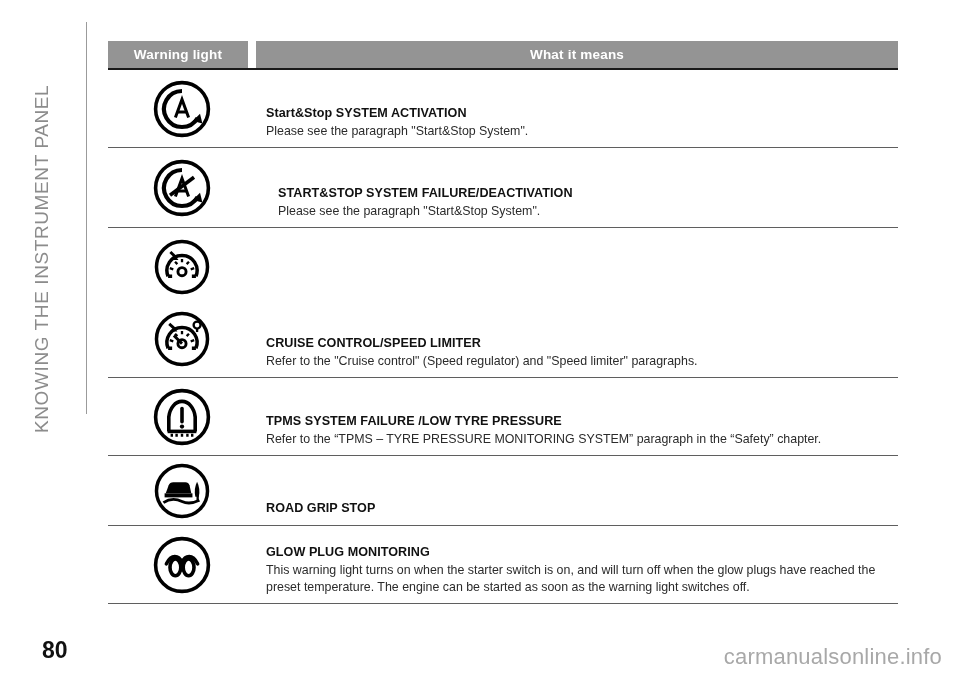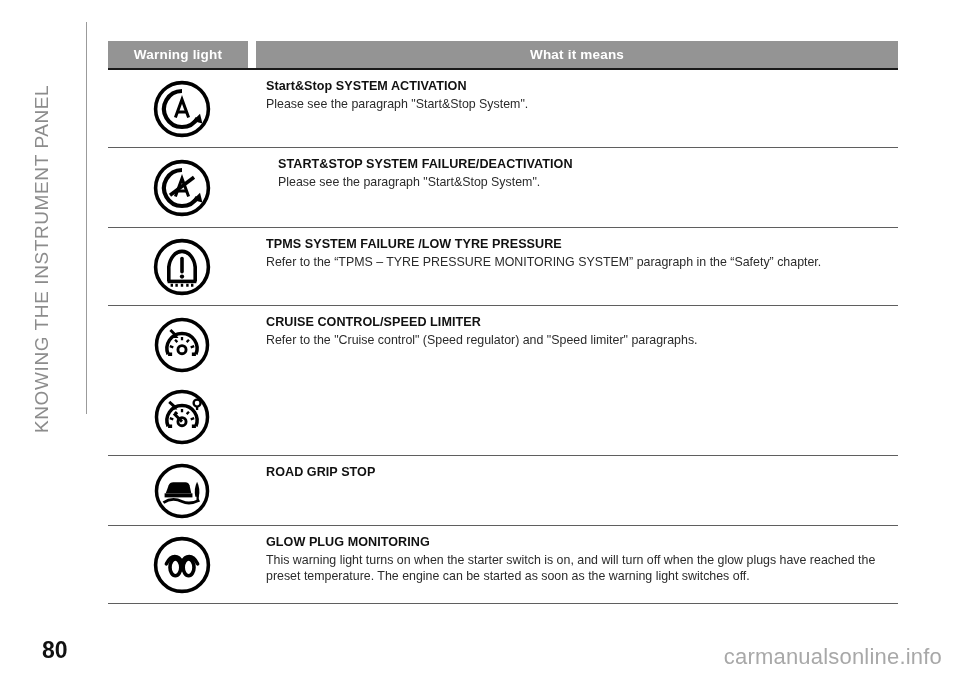"Start&Stop SYSTEM ACTIVATION" .cell-text { justify-content: flex-start -> flex-end }
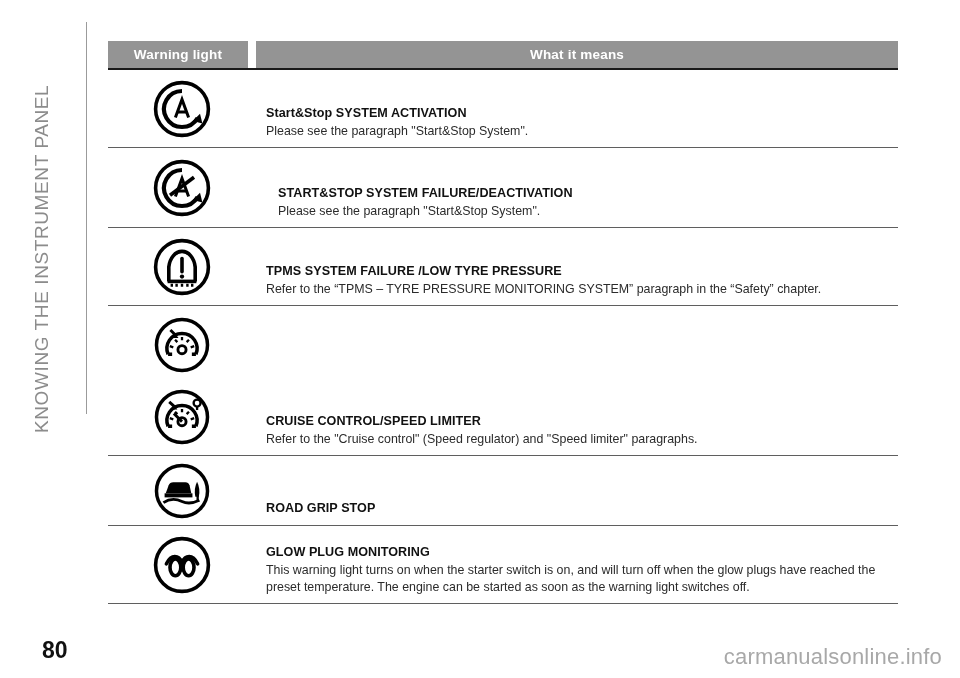"TPMS SYSTEM FAILURE /LOW TYRE" div.row { order: before "CRUISE CONTROL/SPEED LIMITER" -> after "CRUISE CONTROL/SPEED LIMITER" }
